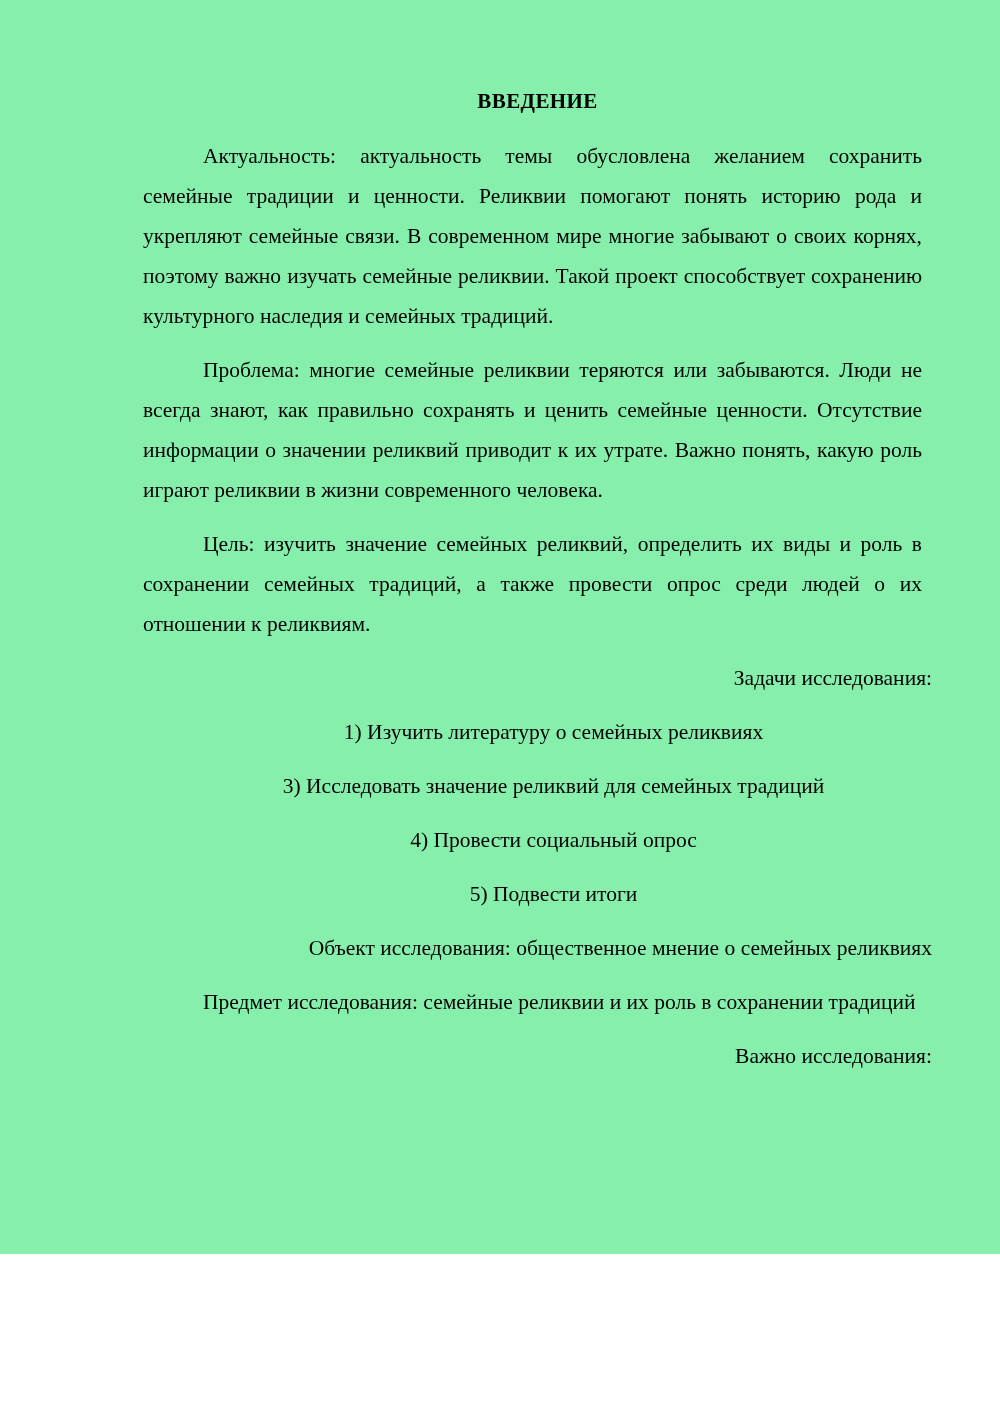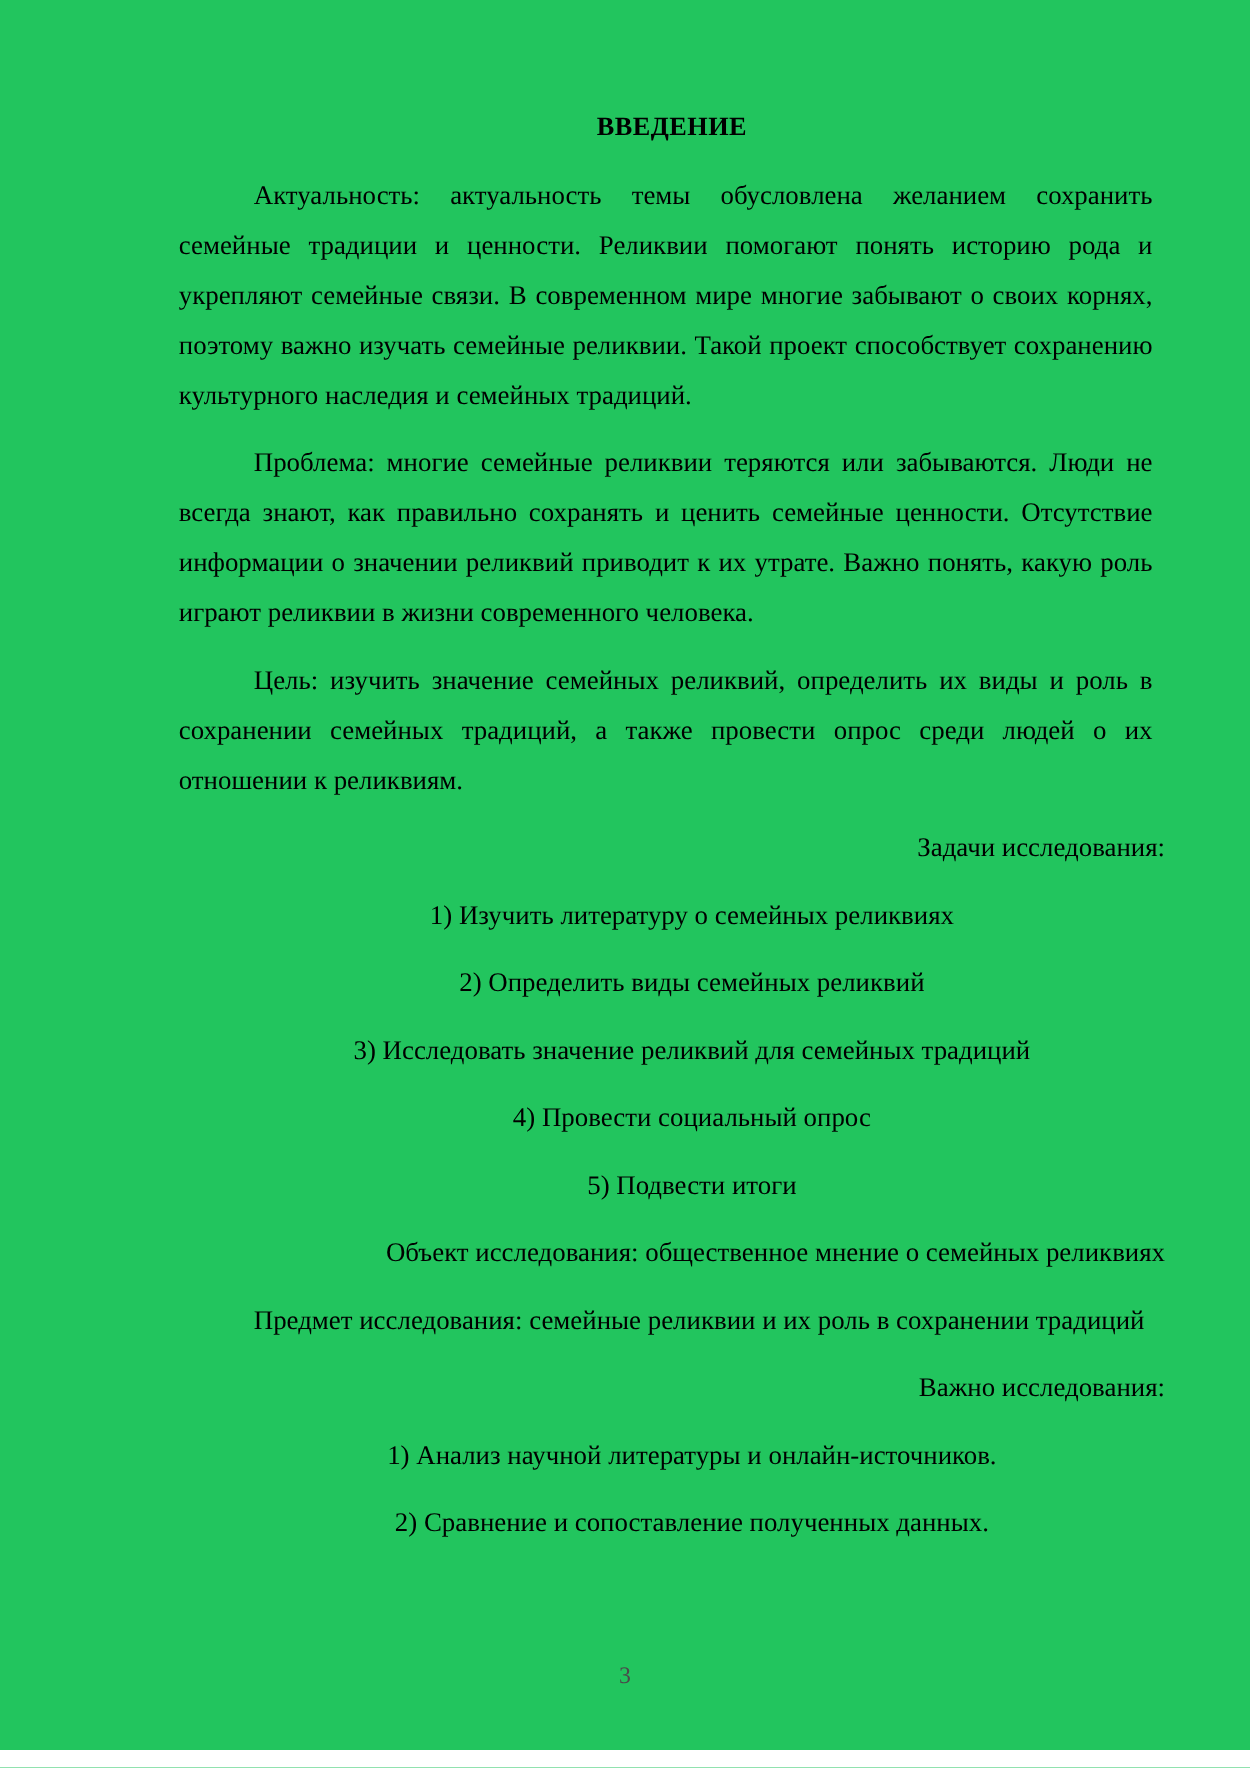"ВВЕДЕНИЕ" .page { background: #22c55e -> #86efac; height: 1400px -> 1254px }
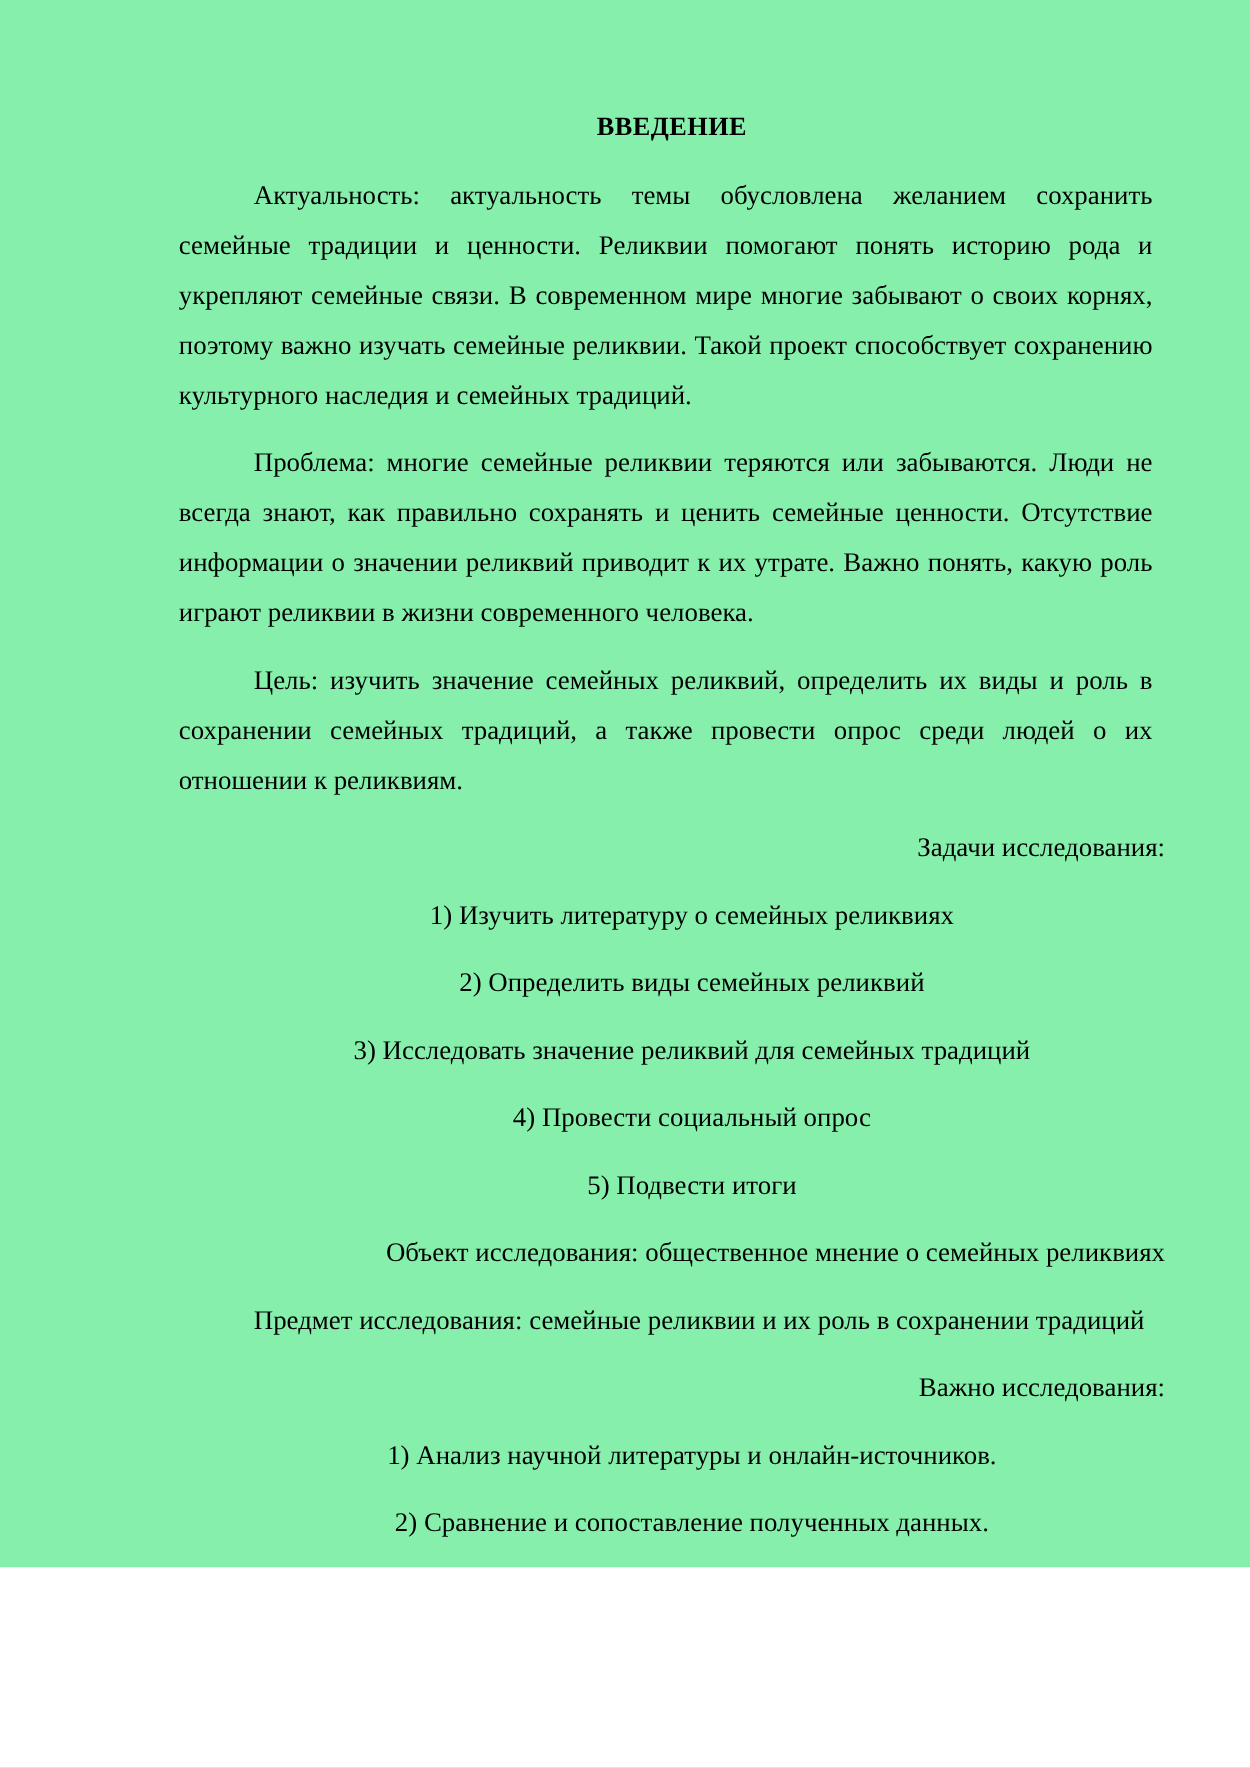"2) Определить виды семейных реликвий" li.list-item { html: <li>2) Определить виды семейных реликвий</li> -> none }
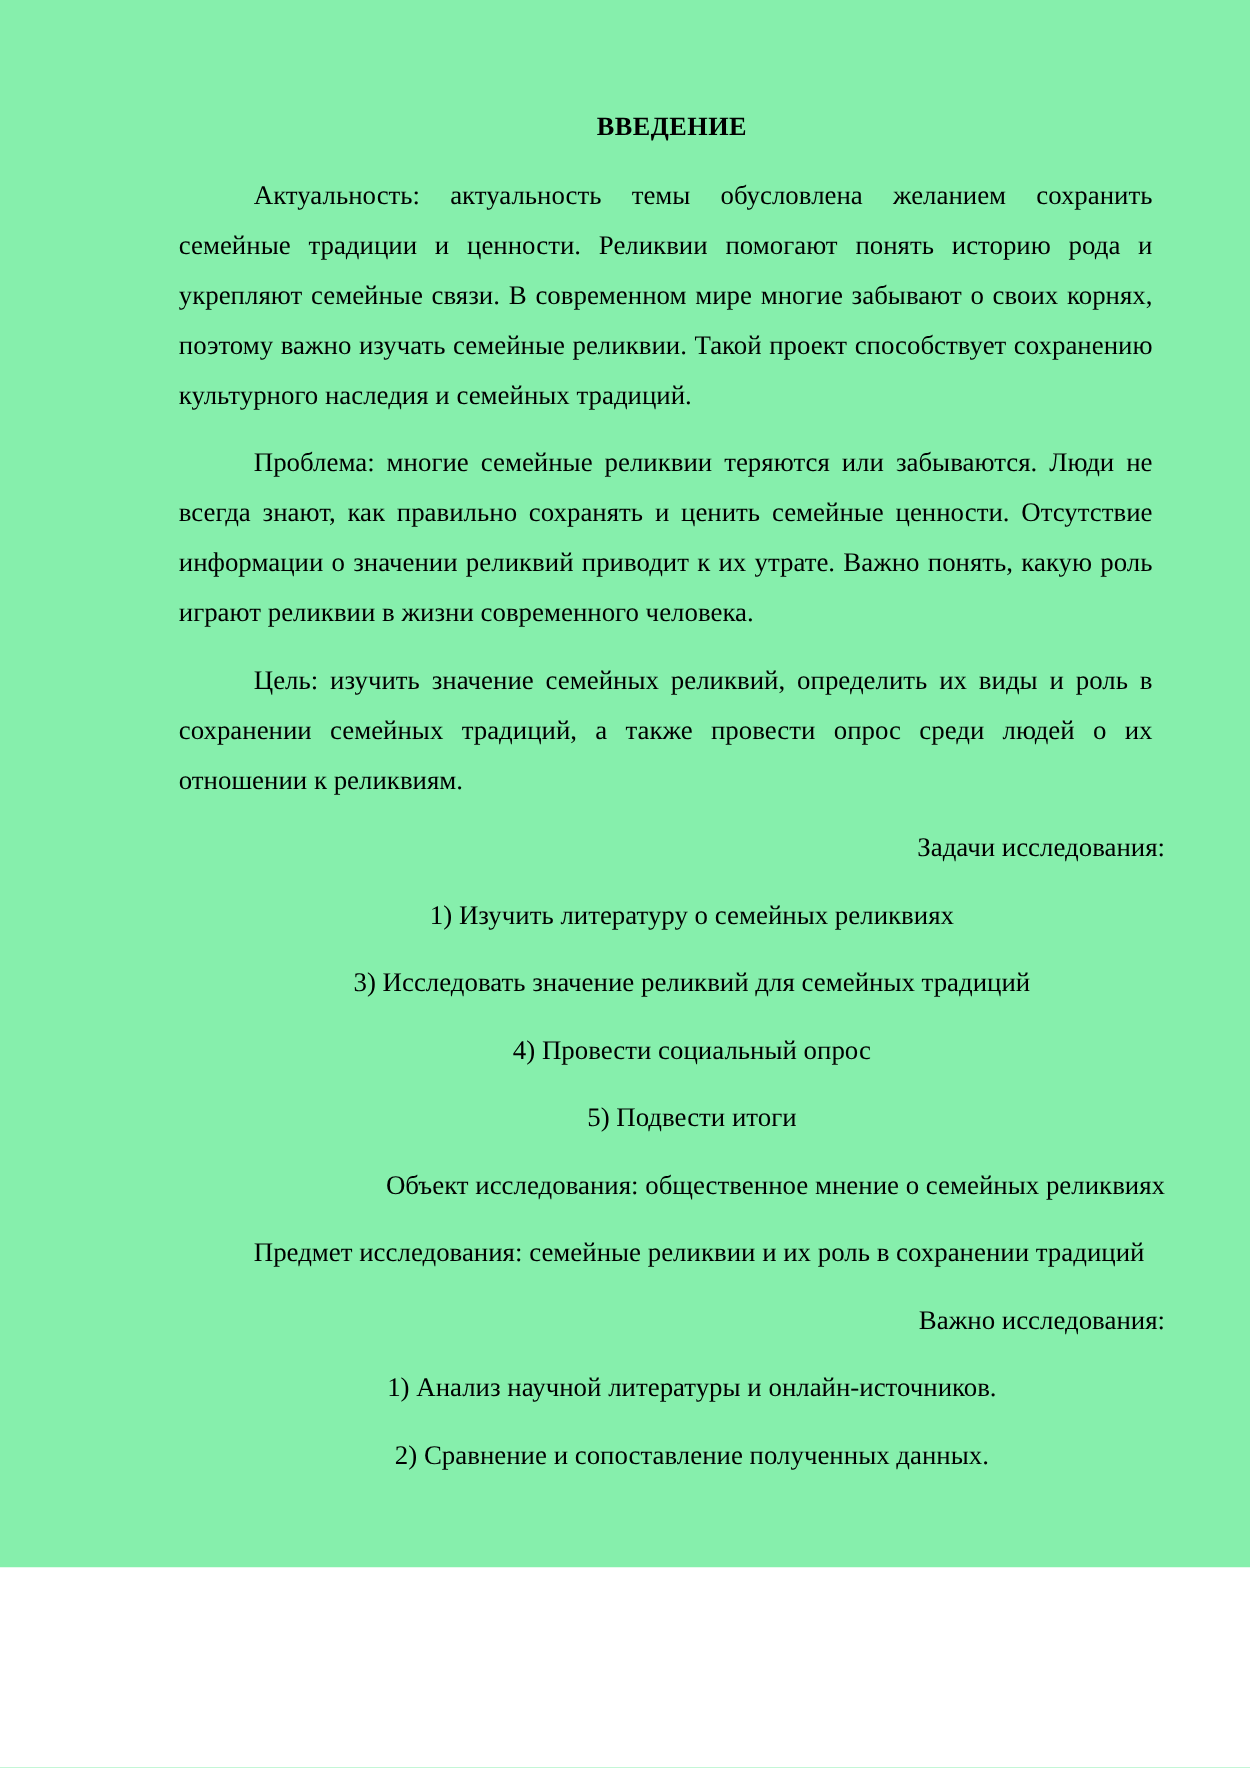"1) Анализ научной литературы и" ul.list { html: <ul> <li>1) Анализ научной литературы и онлайн-источников.</li> <li>2) Сравнение и сопоставление полученных данных.</li> </ul> -> none }
